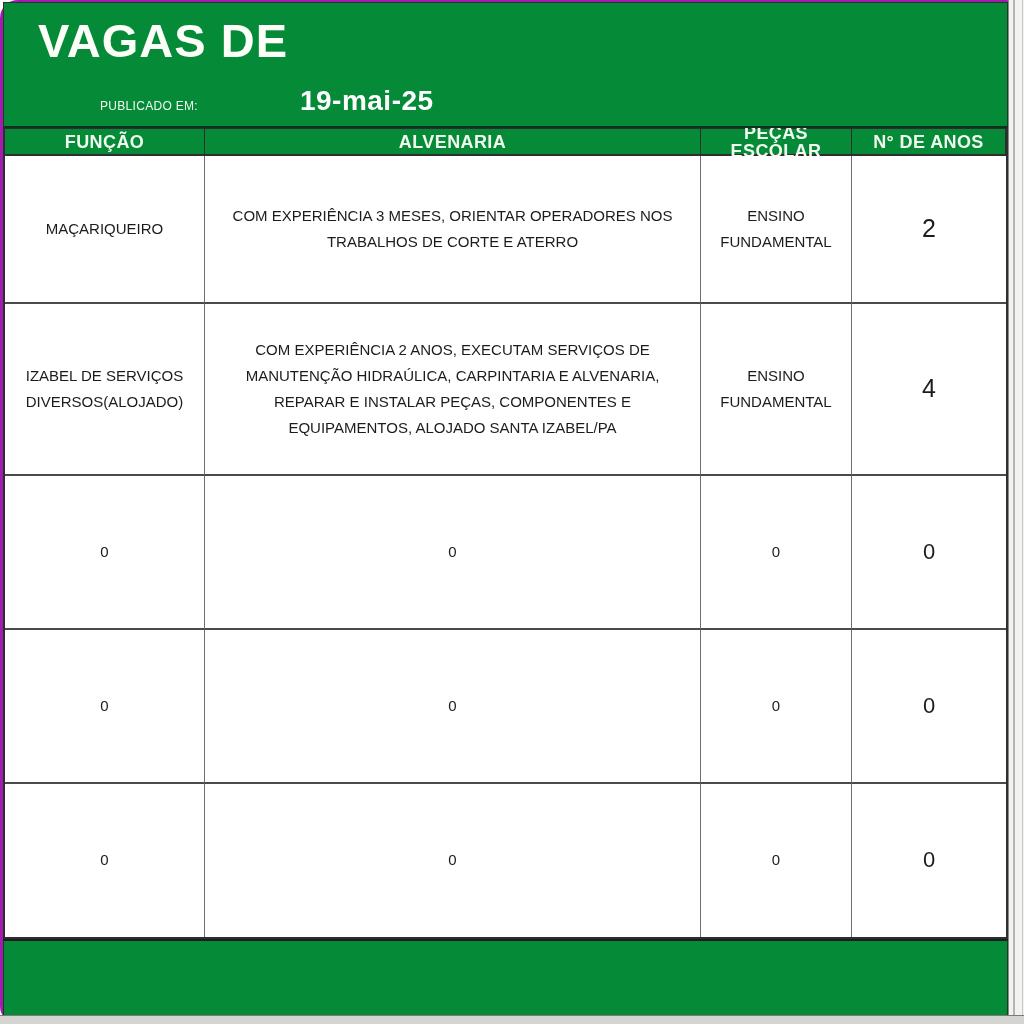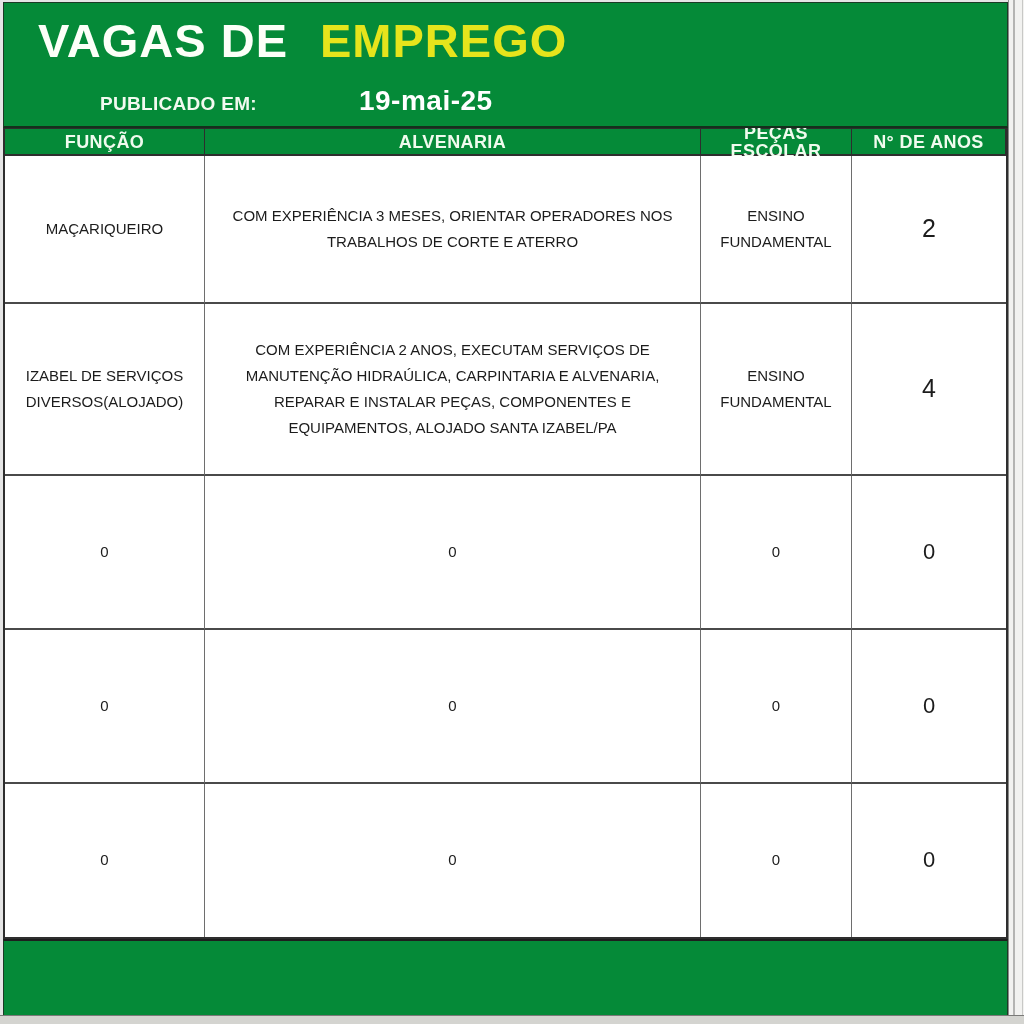"VAGAS DE" .page { background: #e5e5e5 -> #a21caf; border-radius: none -> 18px }
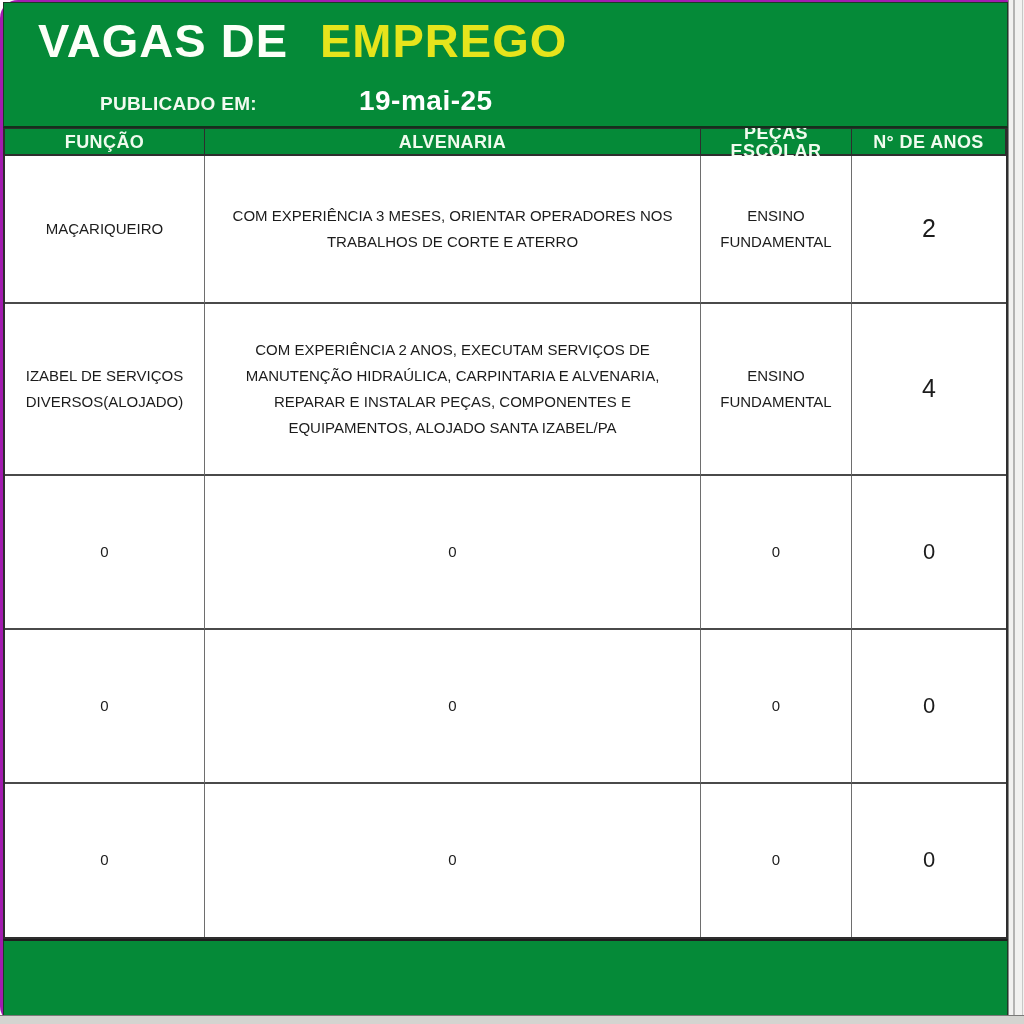"EMPREGO" span.t2 { html: <span>EMPREGO</span> -> none }
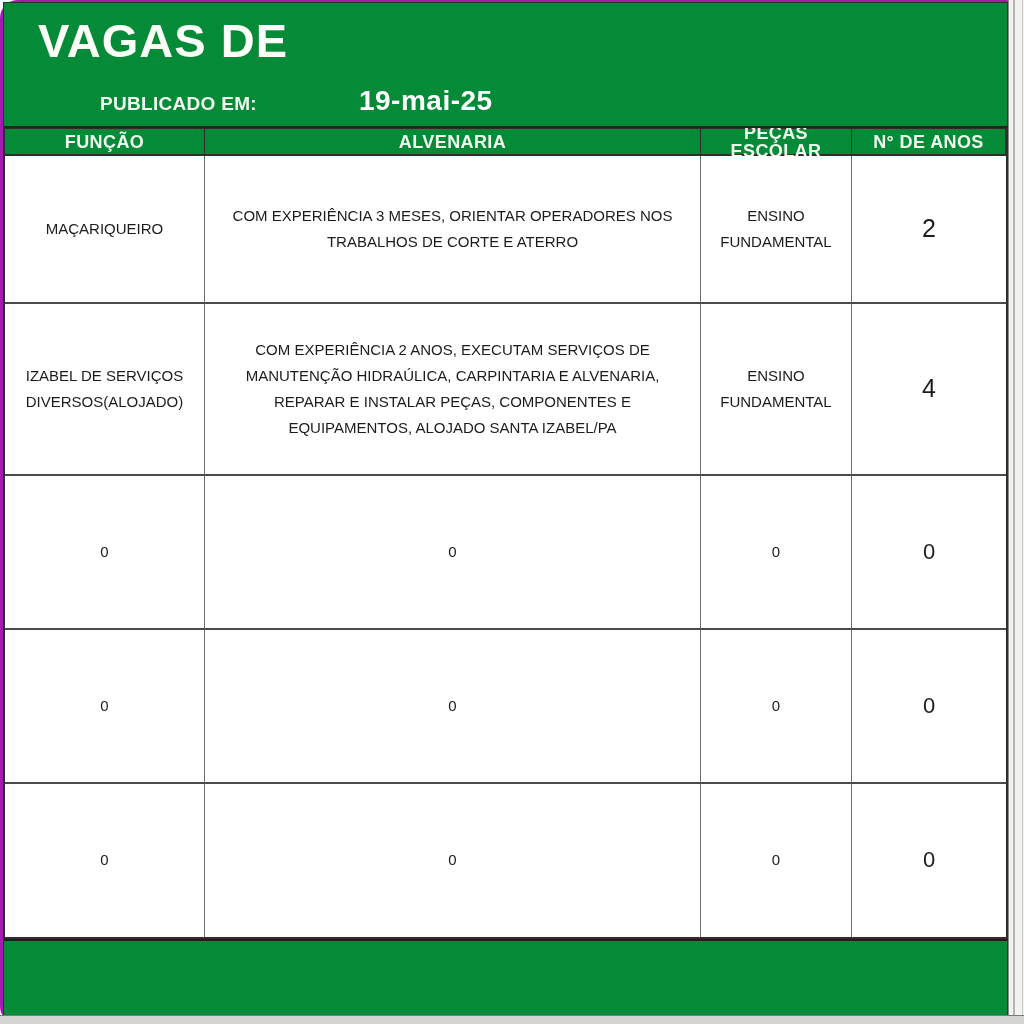"PUBLICADO EM:" .pub-label { font-size: 19px -> 12px; font-weight: bold -> normal }
